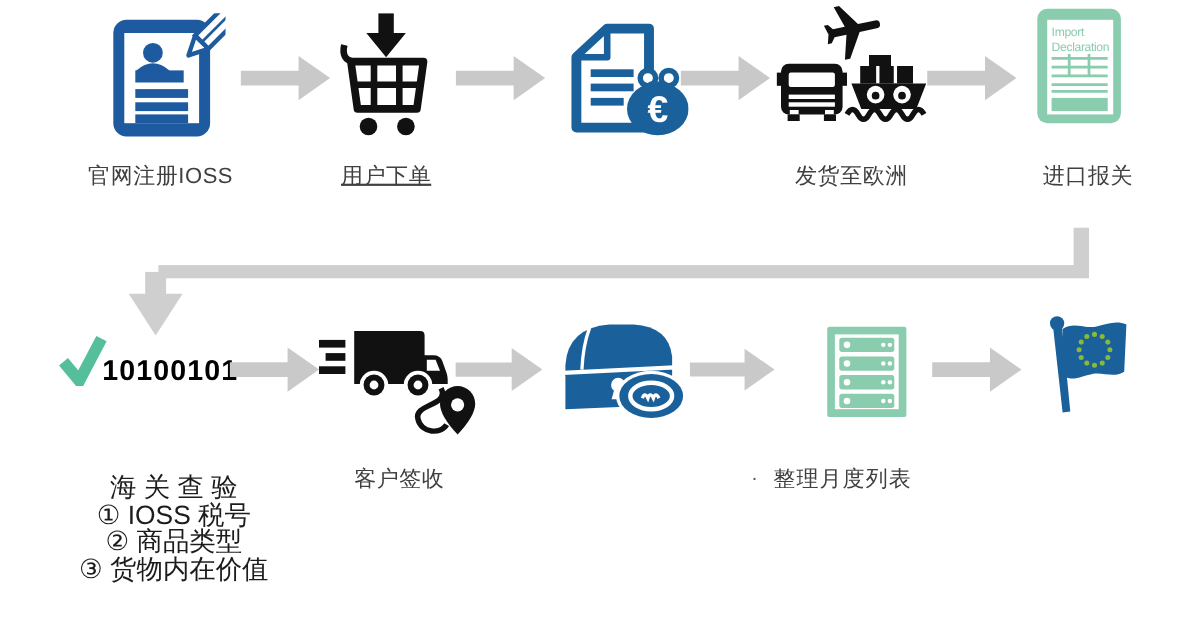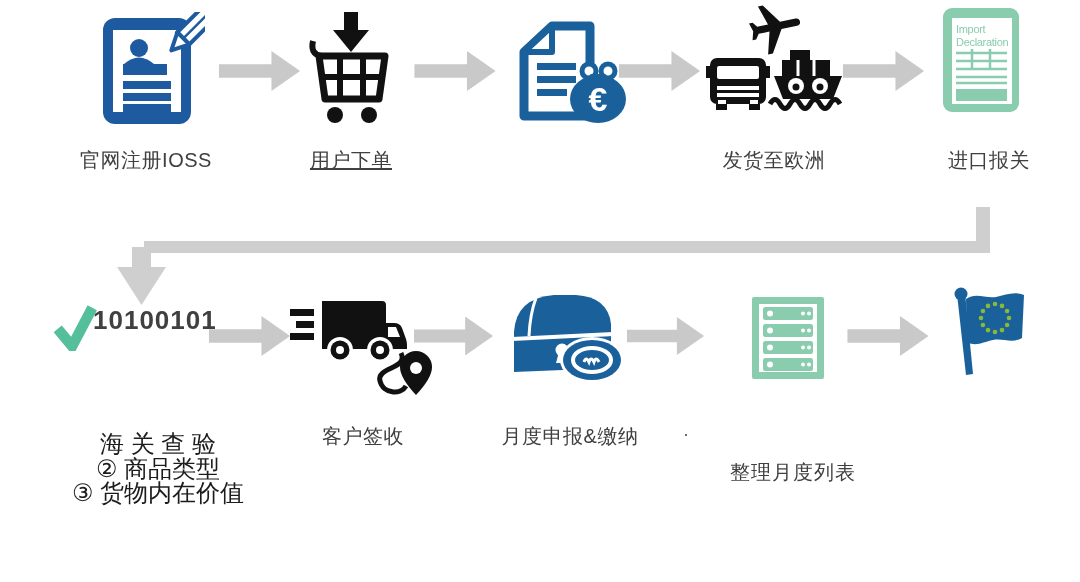"10100101" .binary { color: #404040 -> #000000; top: 305px -> 321px }
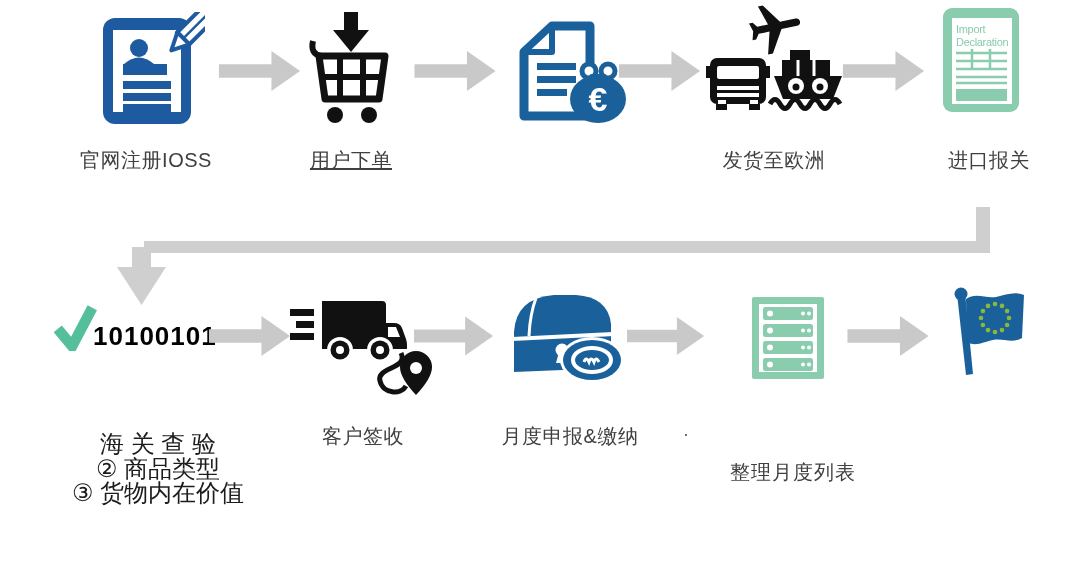"月度申报&缴纳" div.lbl { html: <div>月度申报&amp;缴纳</div> -> none }
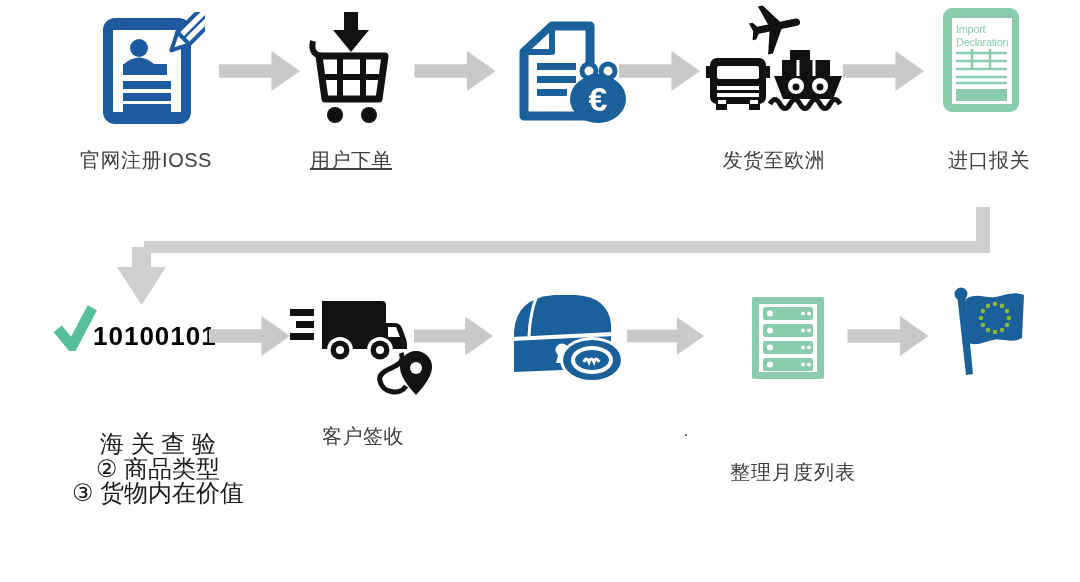"整理月度列表" div.lbl { left: 683px -> 656px; margin-top: 36px -> none }
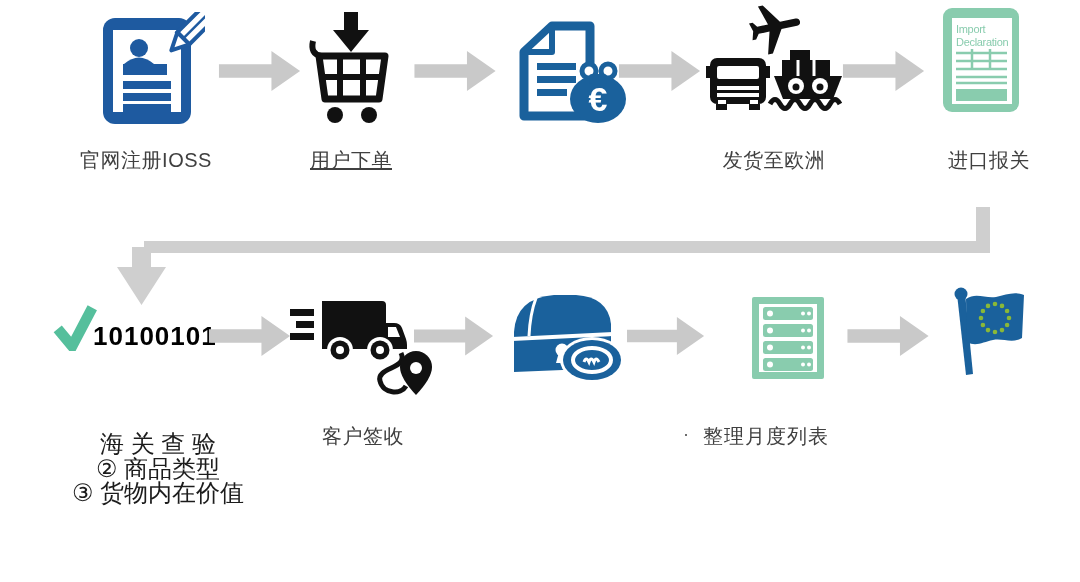"① IOSS 税号" div { html: none -> <div>① IOSS 税号</div> }
